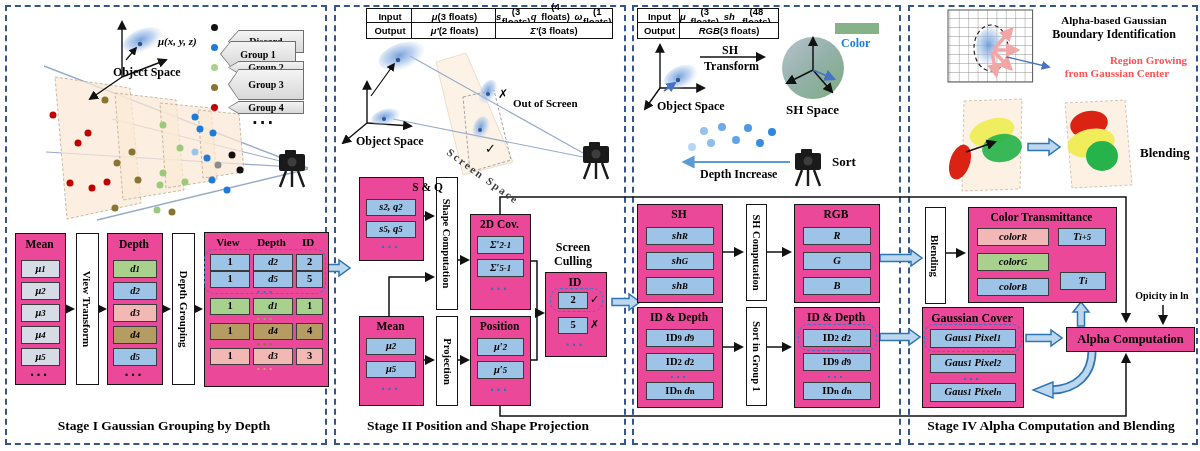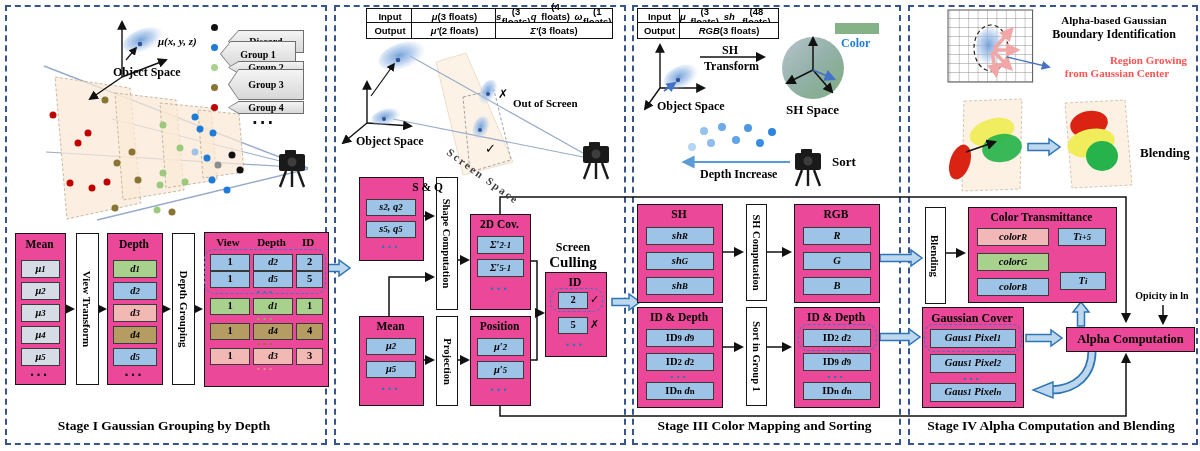"Culling" div.hd { font-size: 15px -> 12px }
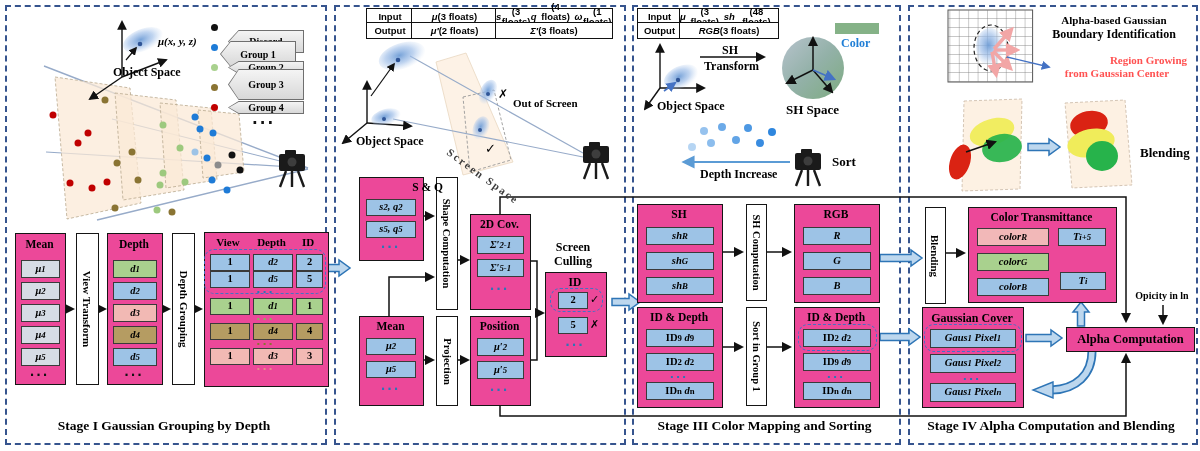"Stage II Position and Shape" div.title { html: none -> <div>Stage II Position and Shape Projection</div> }
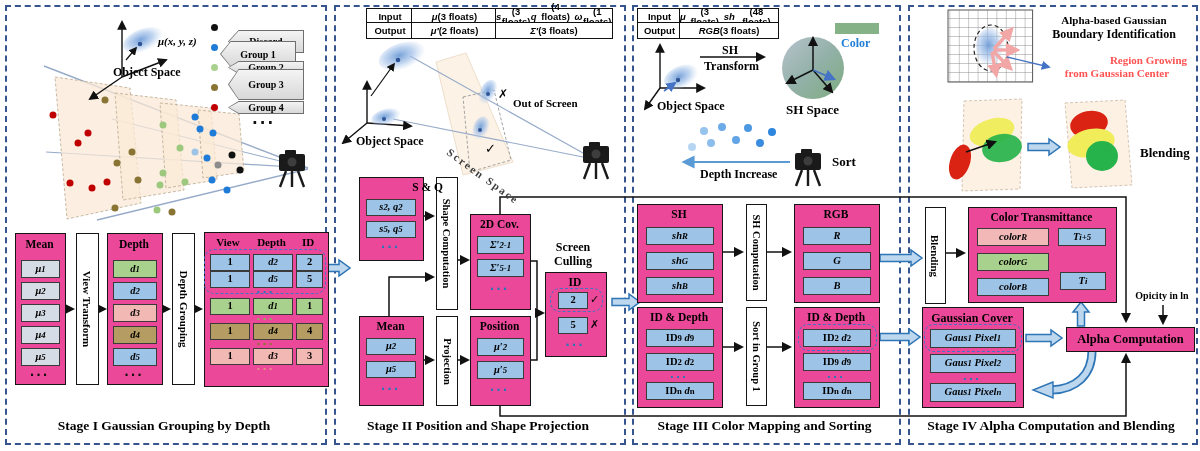"Stage III Color Mapping and" div.title { html: <div>Stage III Color Mapping and Sorting</div> -> none }
